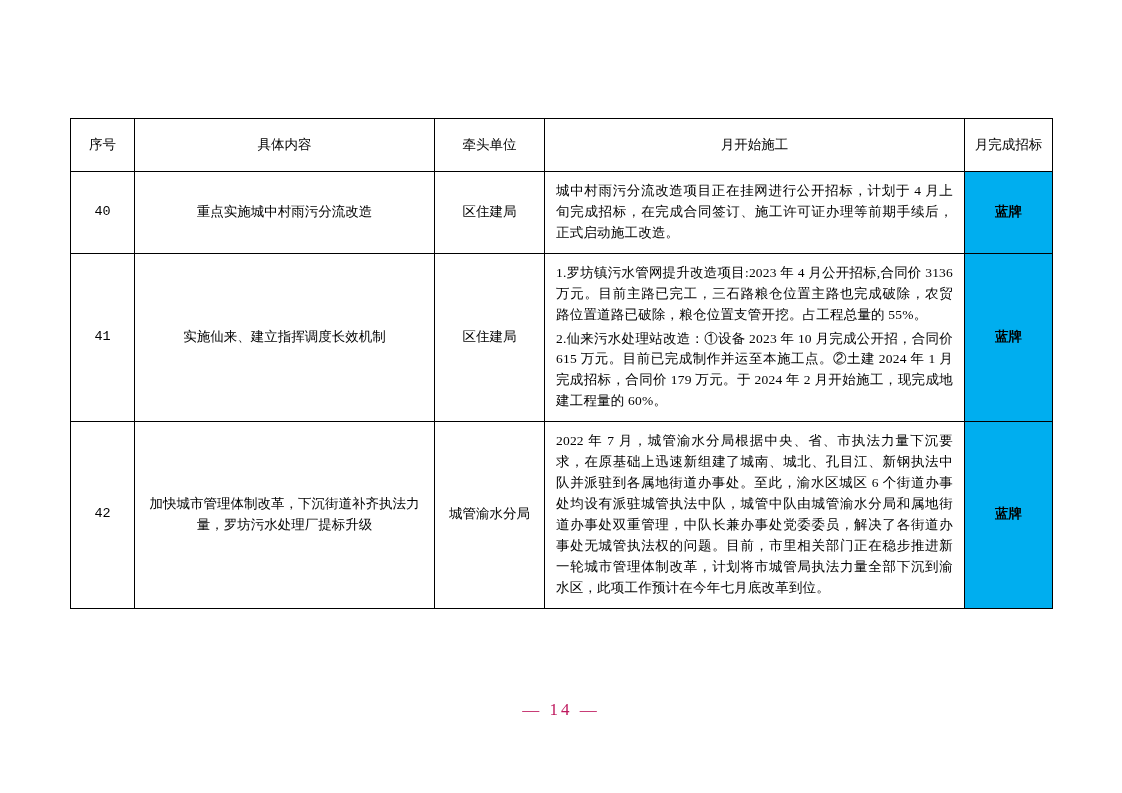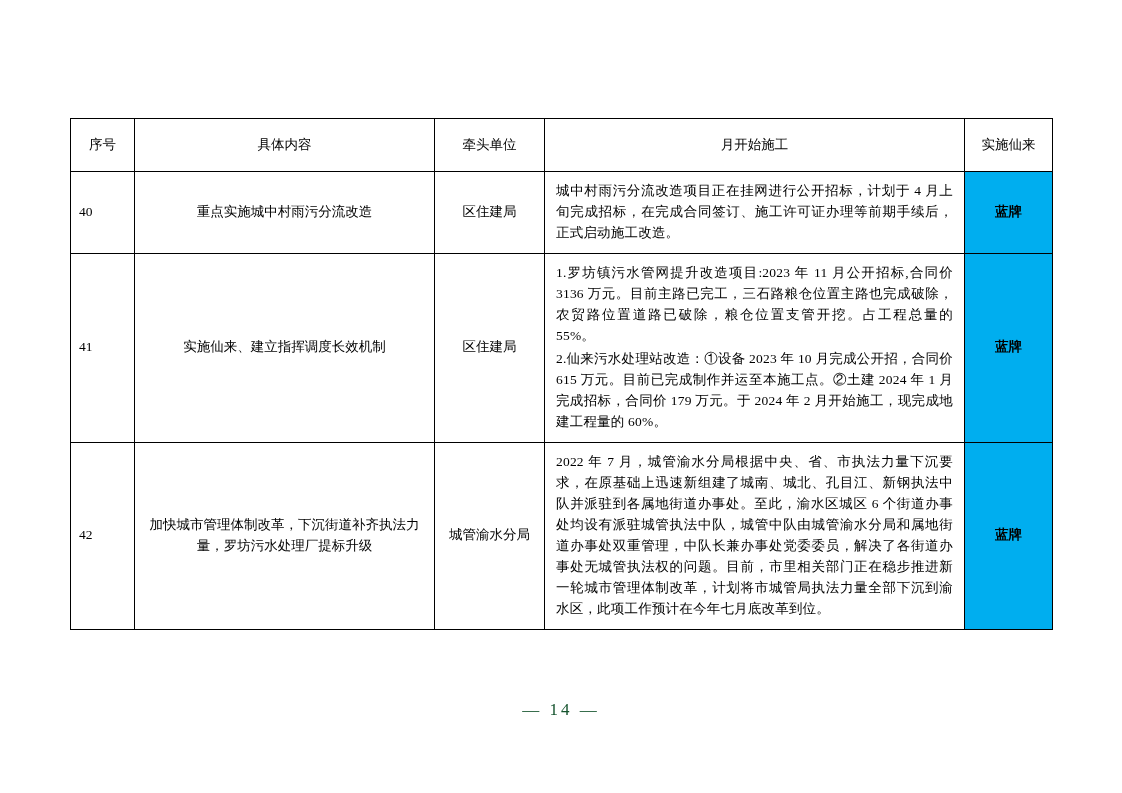"实施仙来" th { text: 实施仙来 -> 月完成招标 }
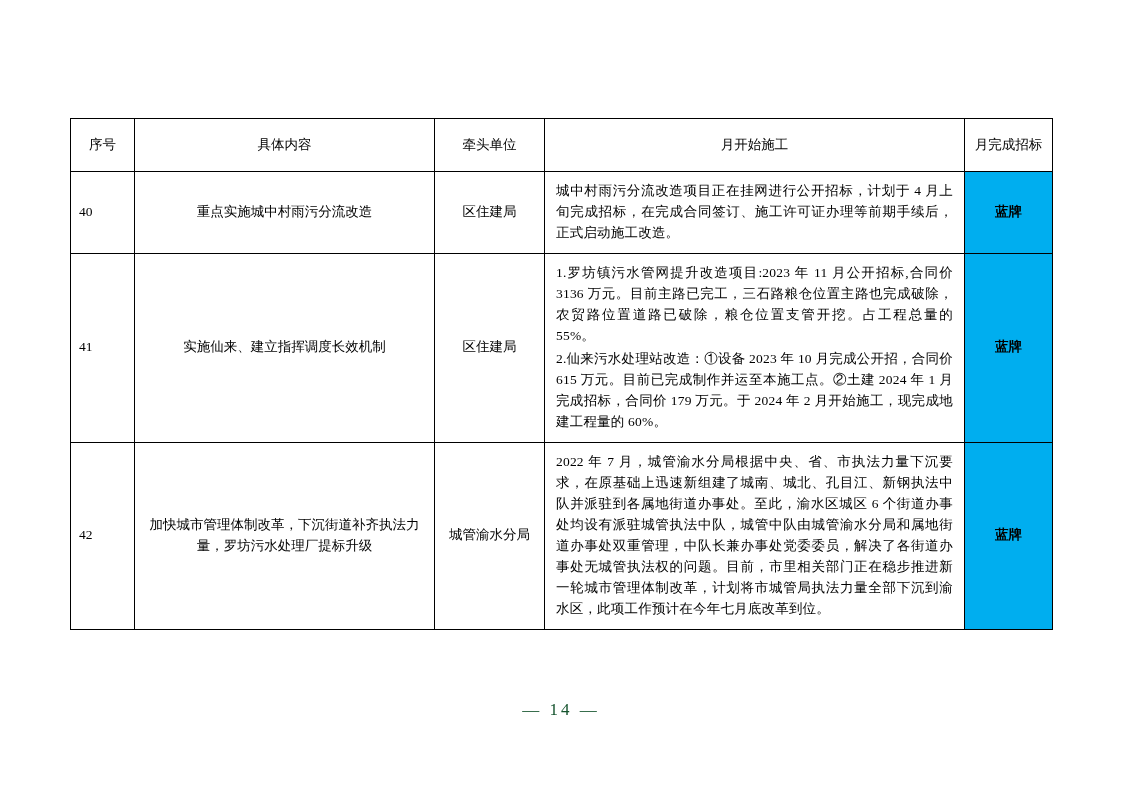"40" td.seq { font-family: none -> Liberation Mono, monospace; text-align: none -> center }
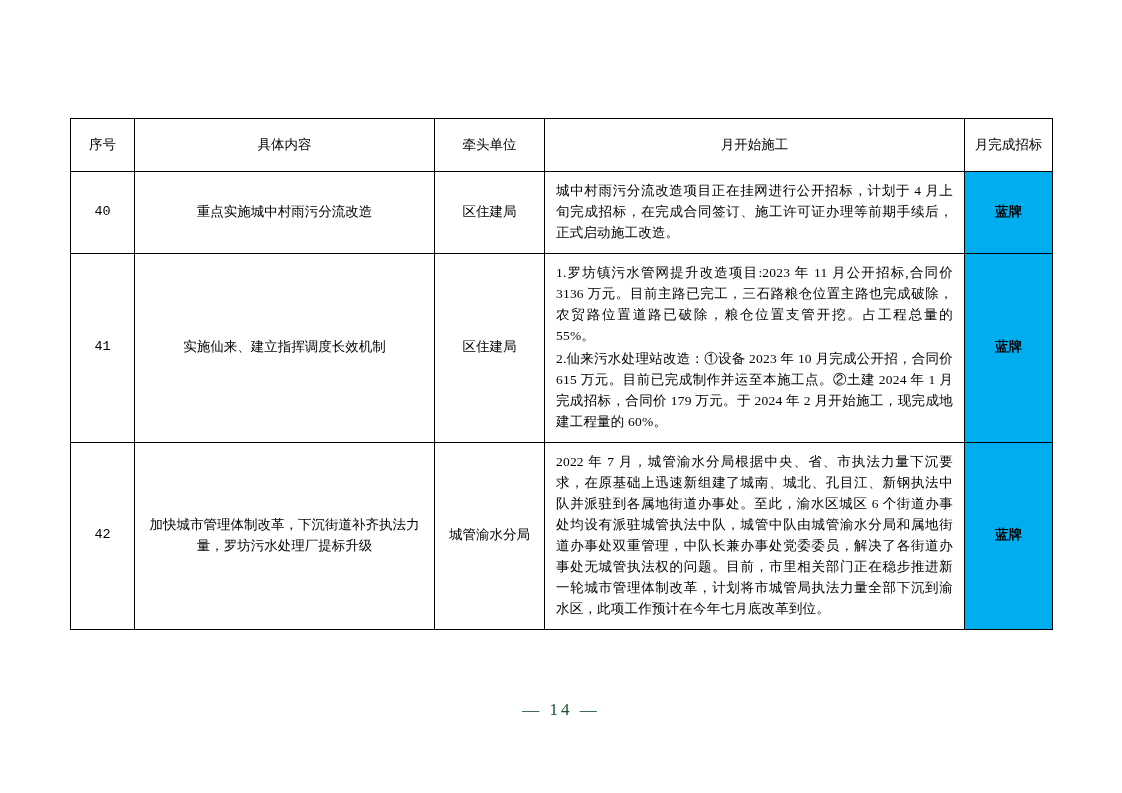"1.罗坊镇污水管网提升改造项目:2023 年 11 月公开招标,合同价 3136" p { text: 11 -> 4 }
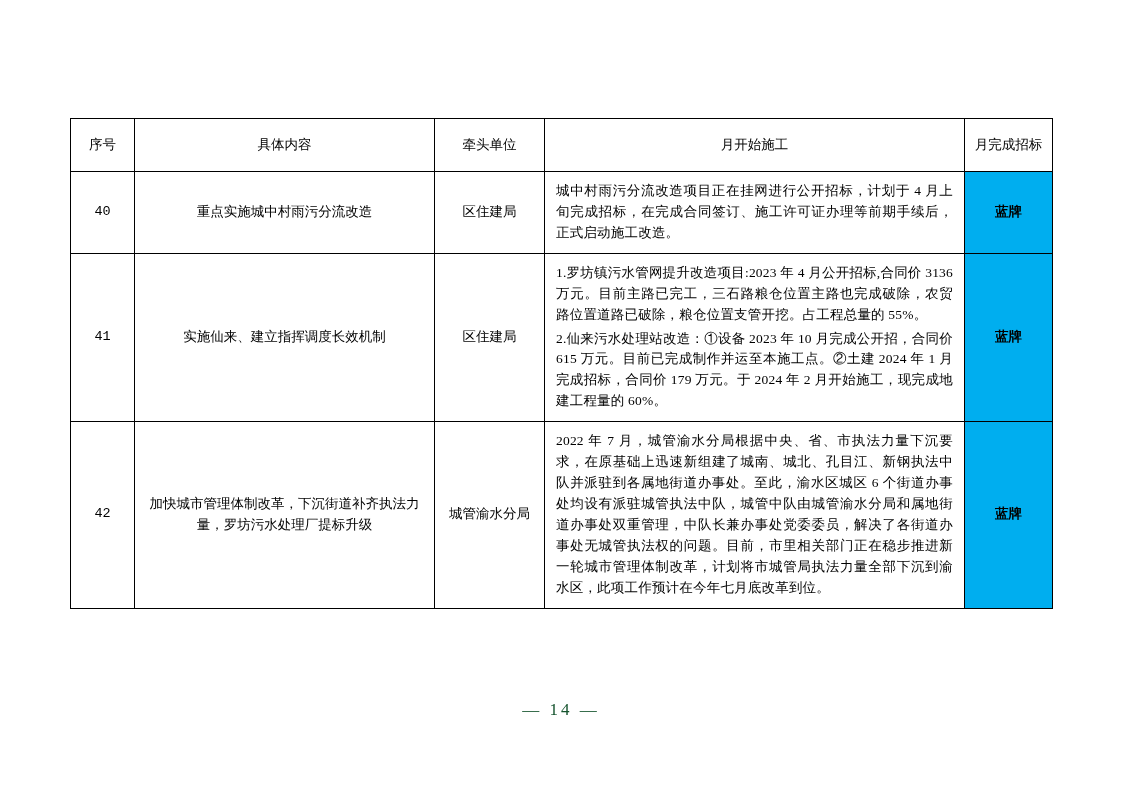"— 14 —" .footer { color: #14532d -> #be185d }
